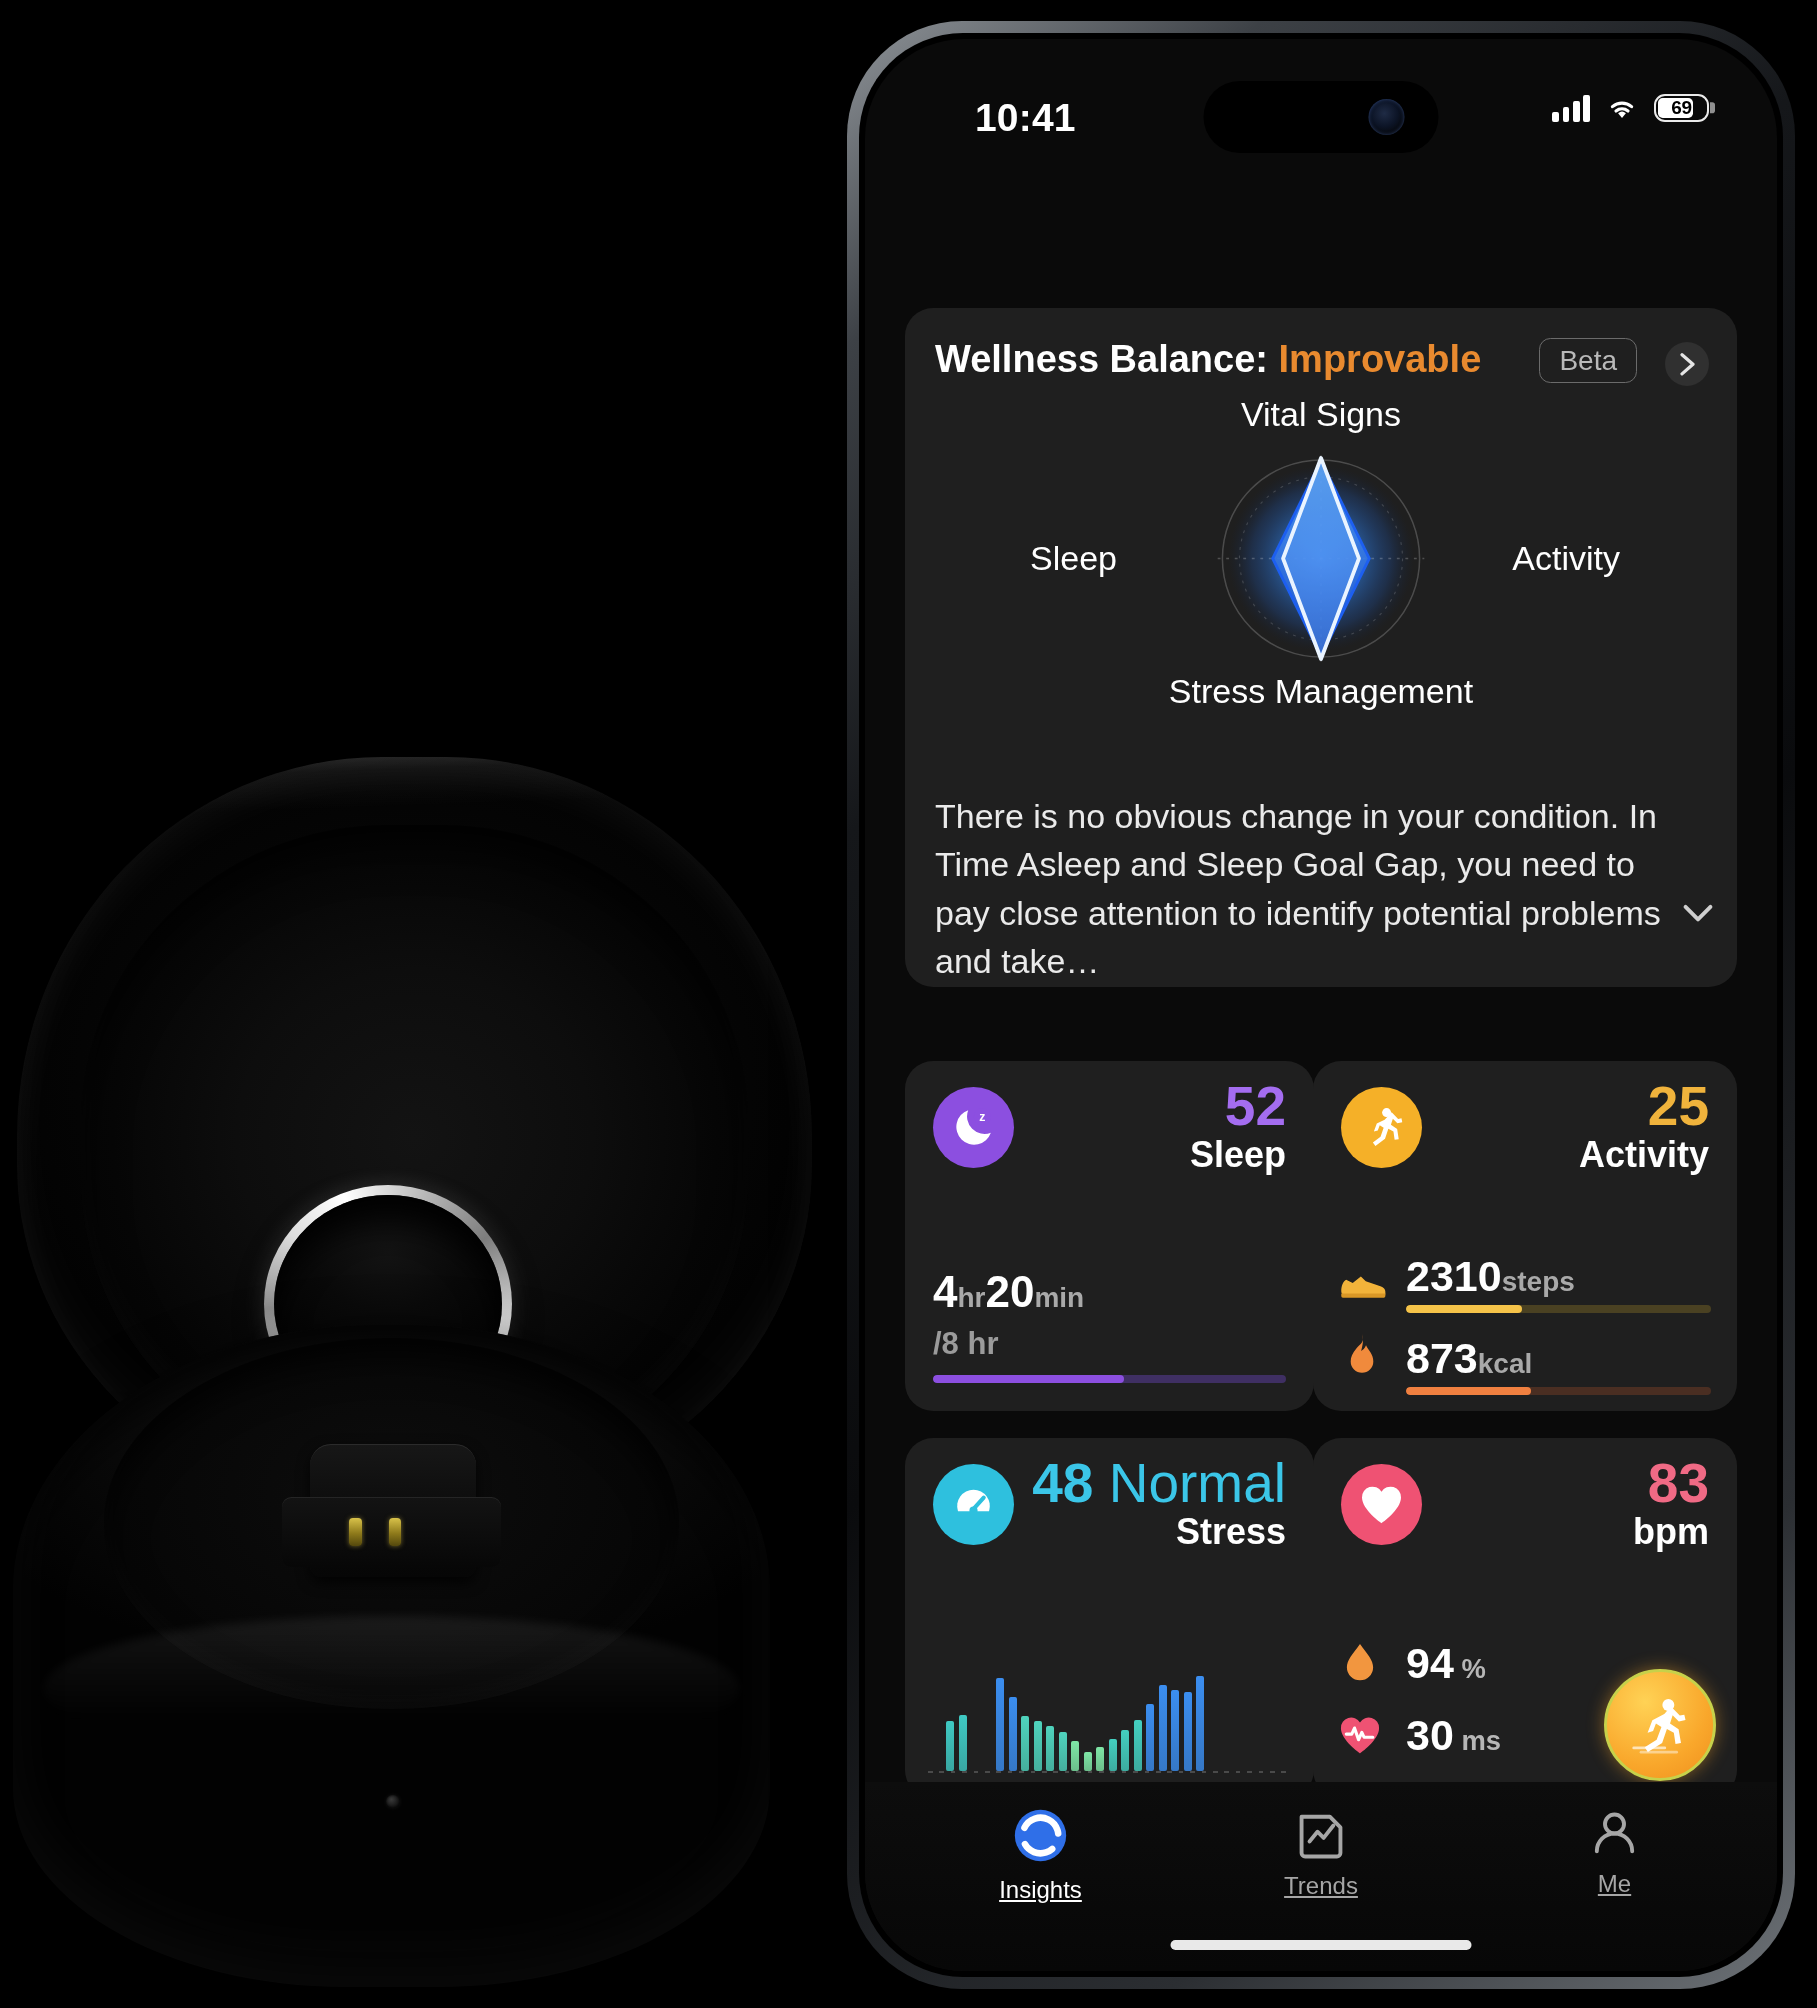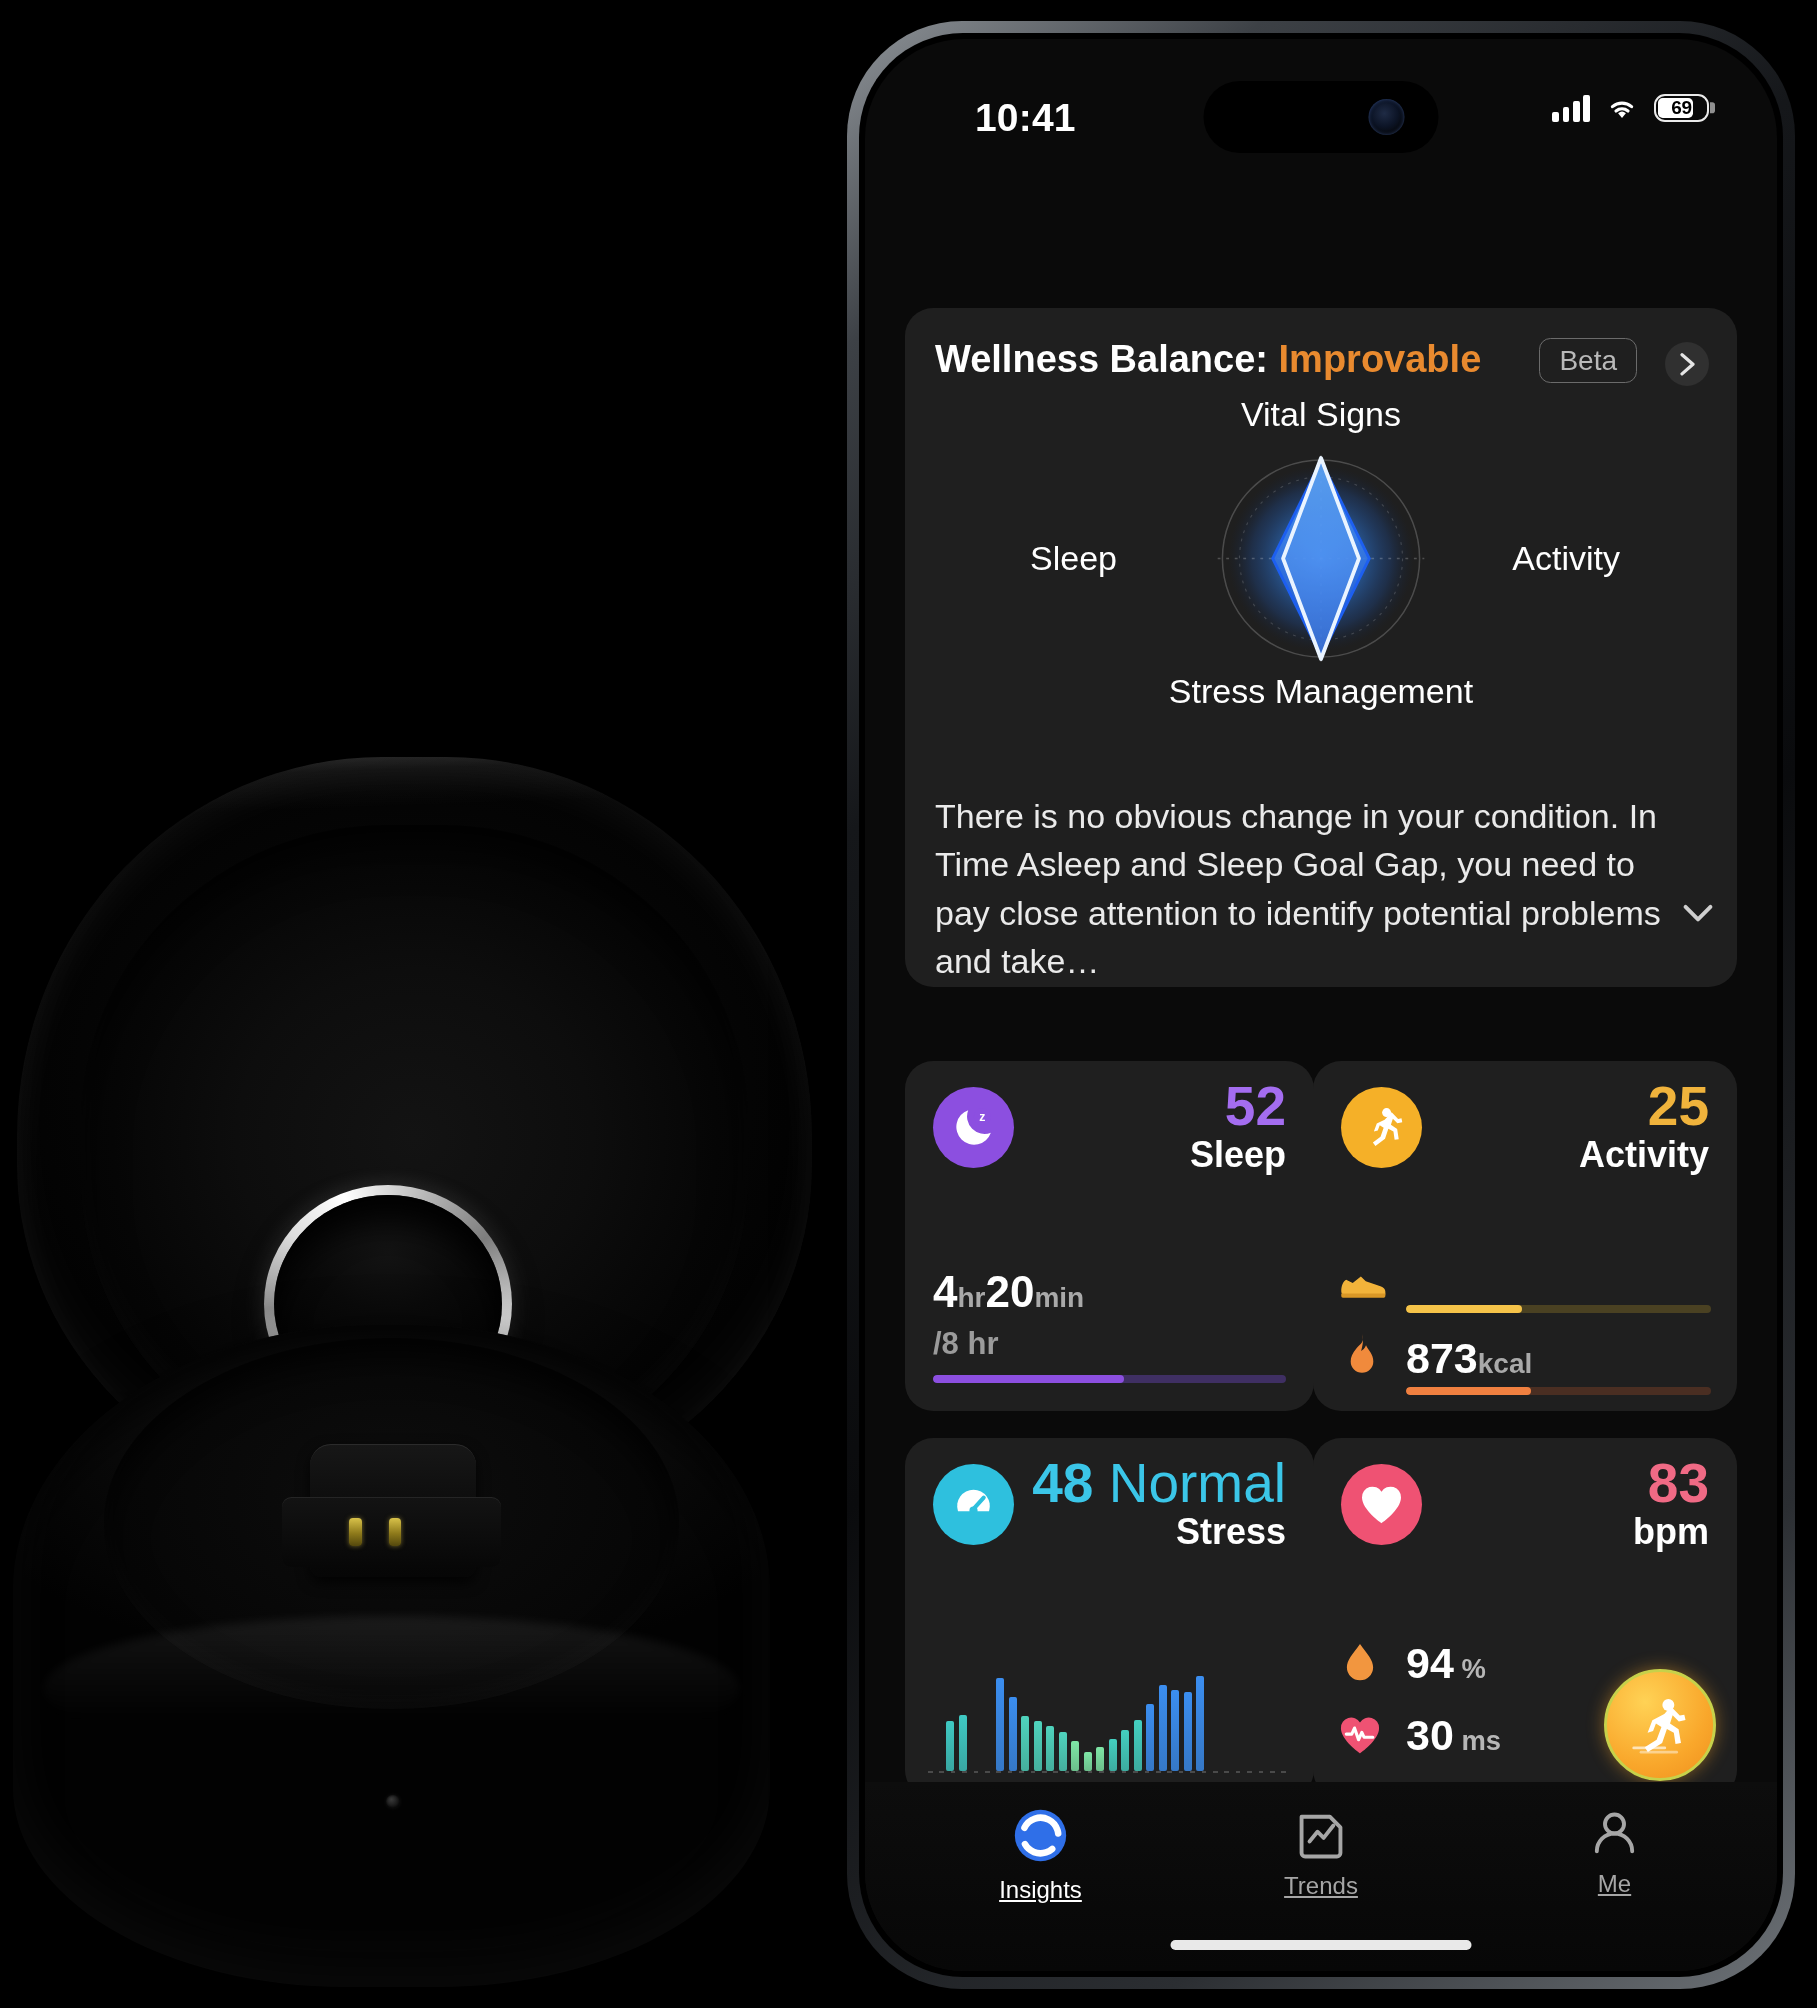"2310steps" div.act-row { html: none -> <div> <span>2310</span><span>steps</span> </div> }
